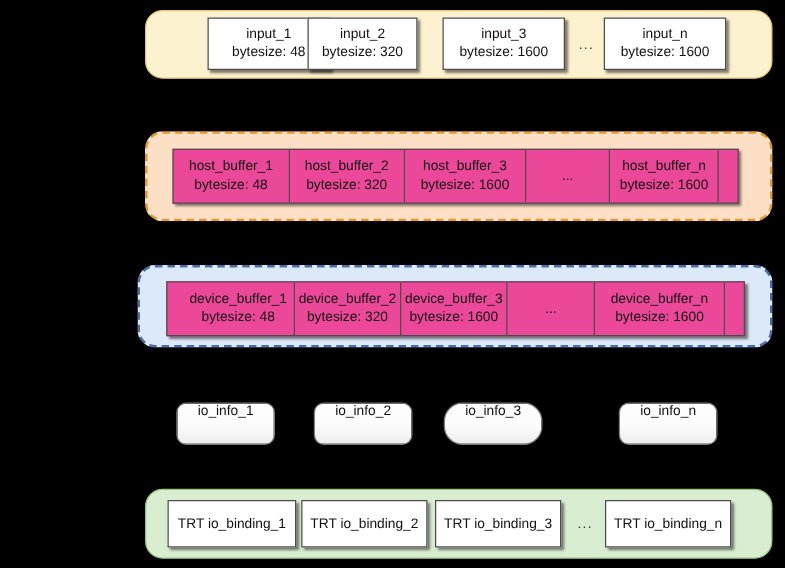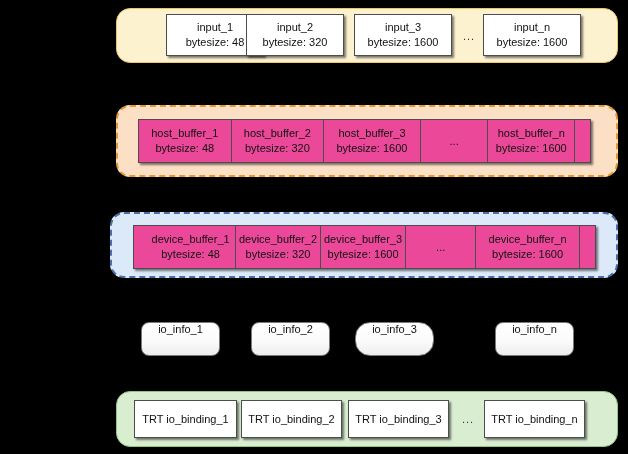"input_2" div.node { width: 98px -> 88px }
